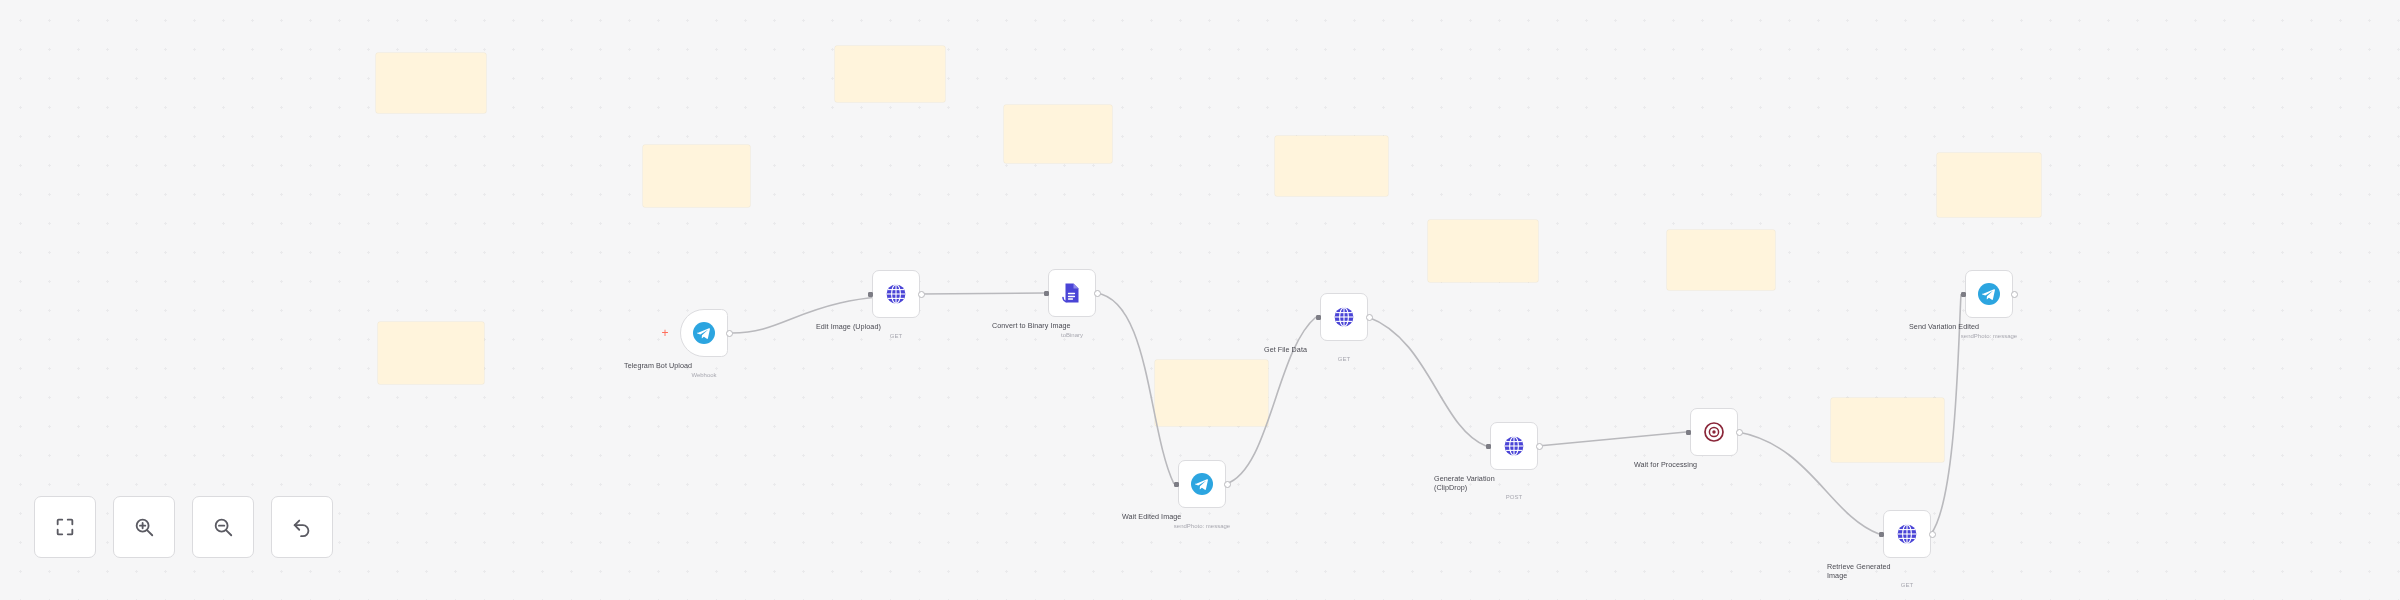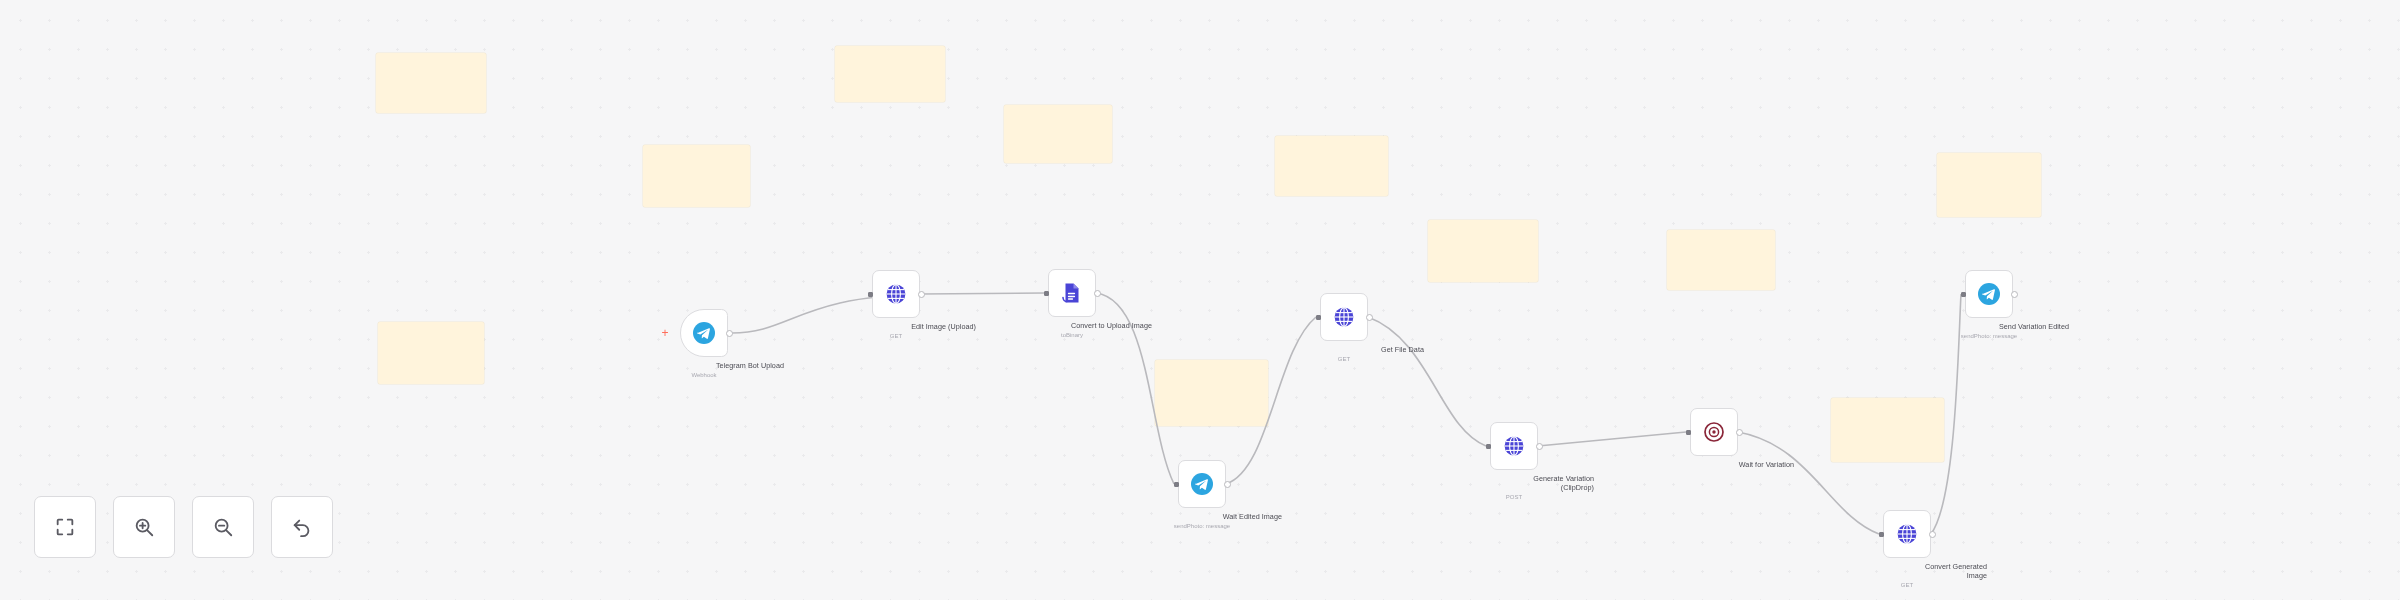"Edit Image (Upload)" .node-label { text-align: right -> left }
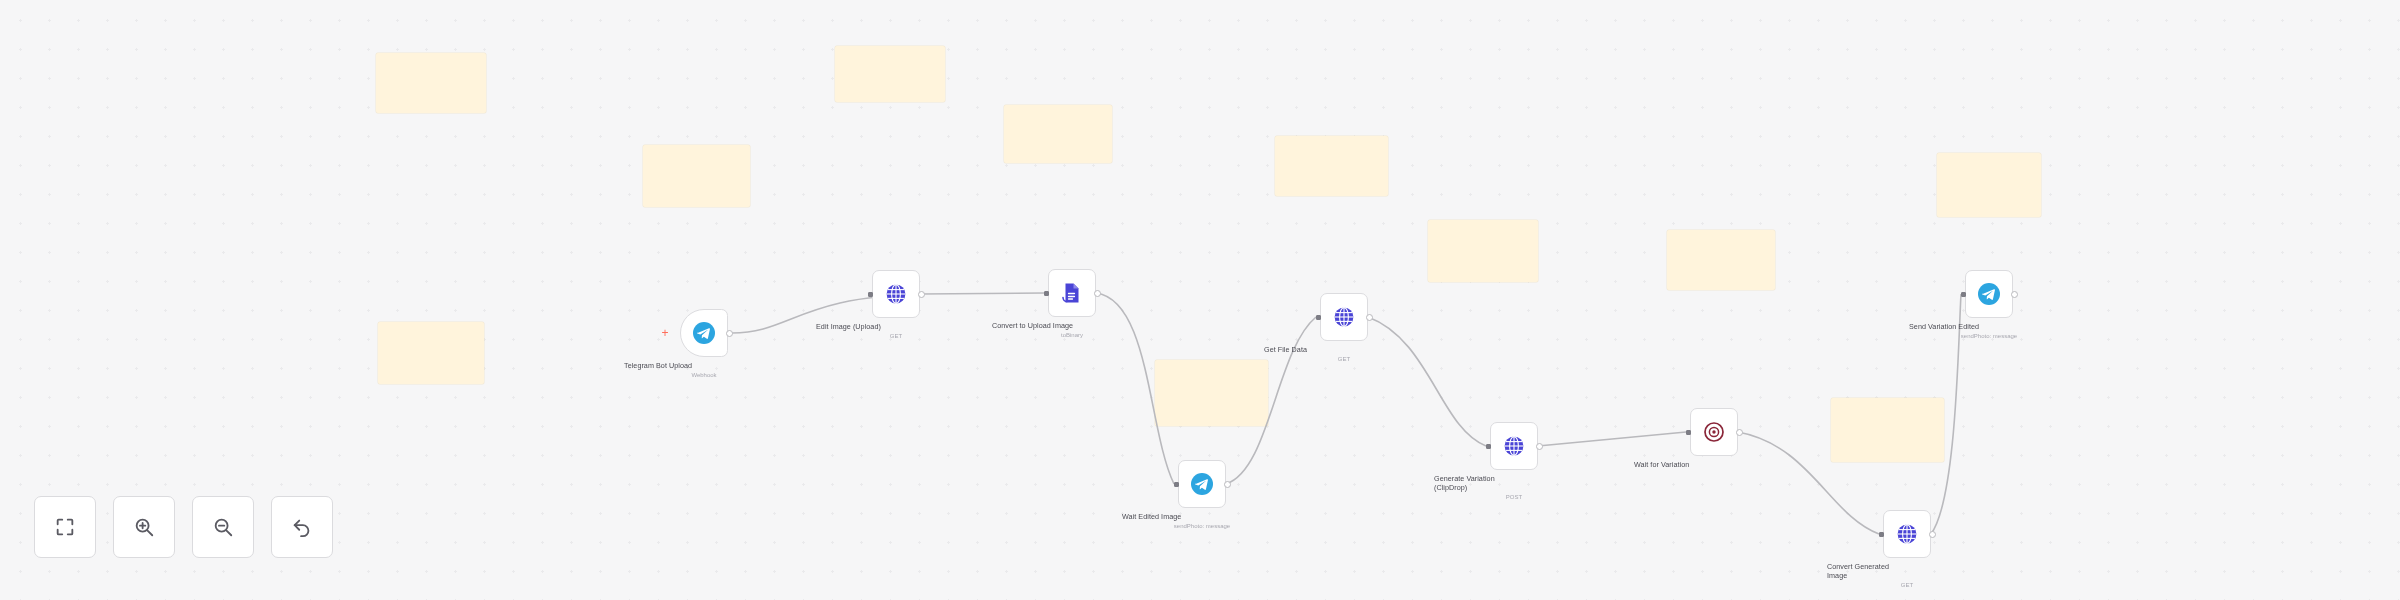"Convert to Upload Image" div.node-label { text: Upload -> Binary }
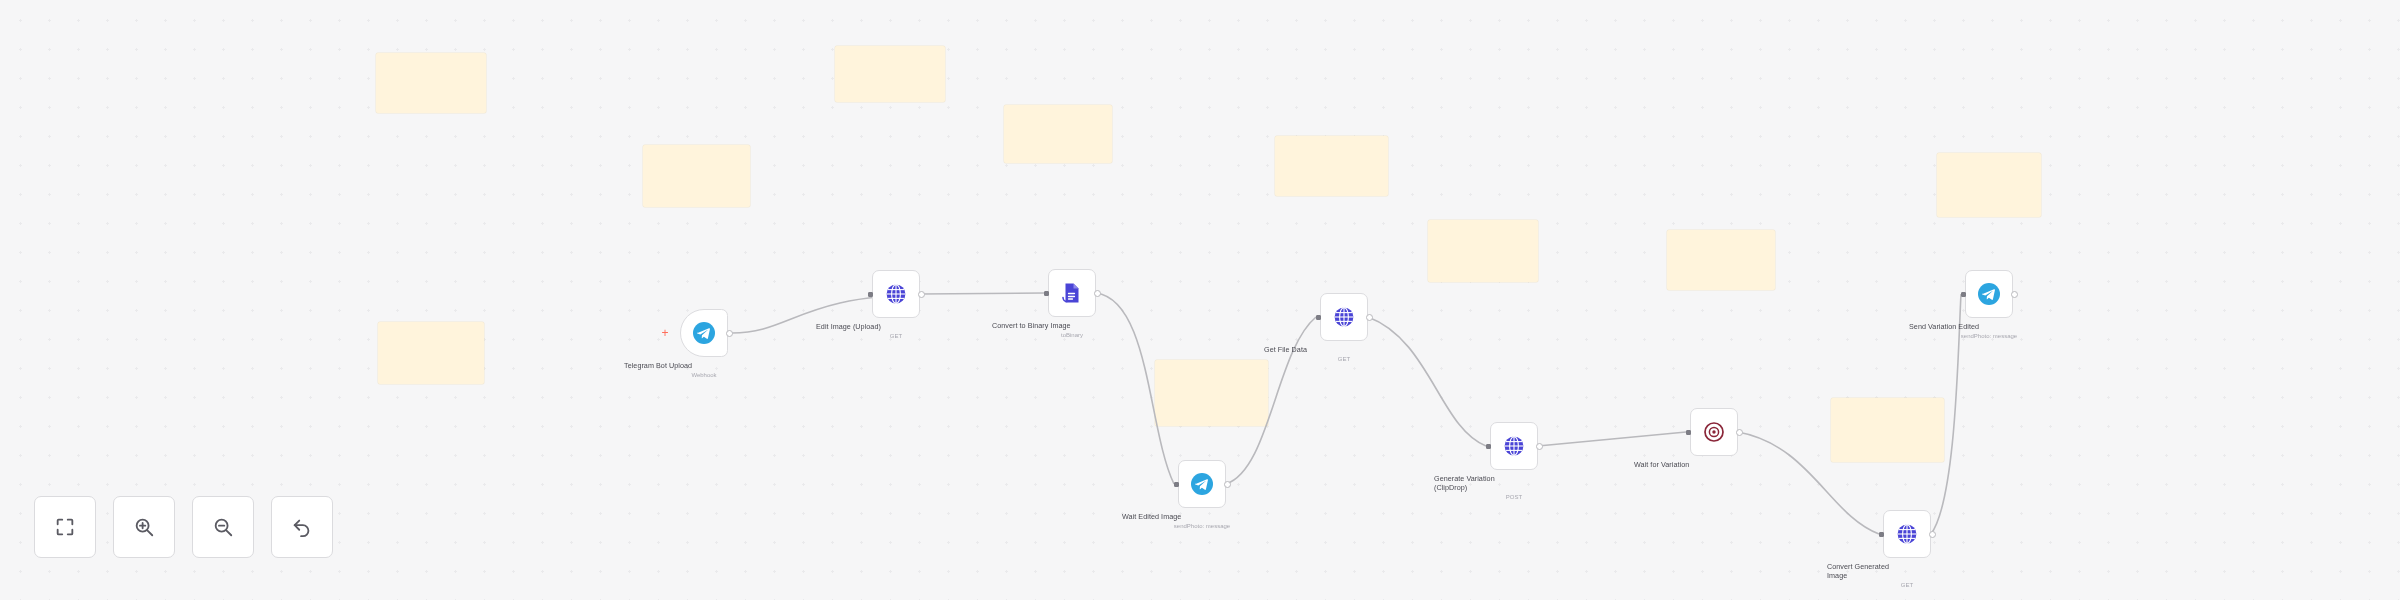"Wait for Variation" div.node-label { text: Variation -> Processing }
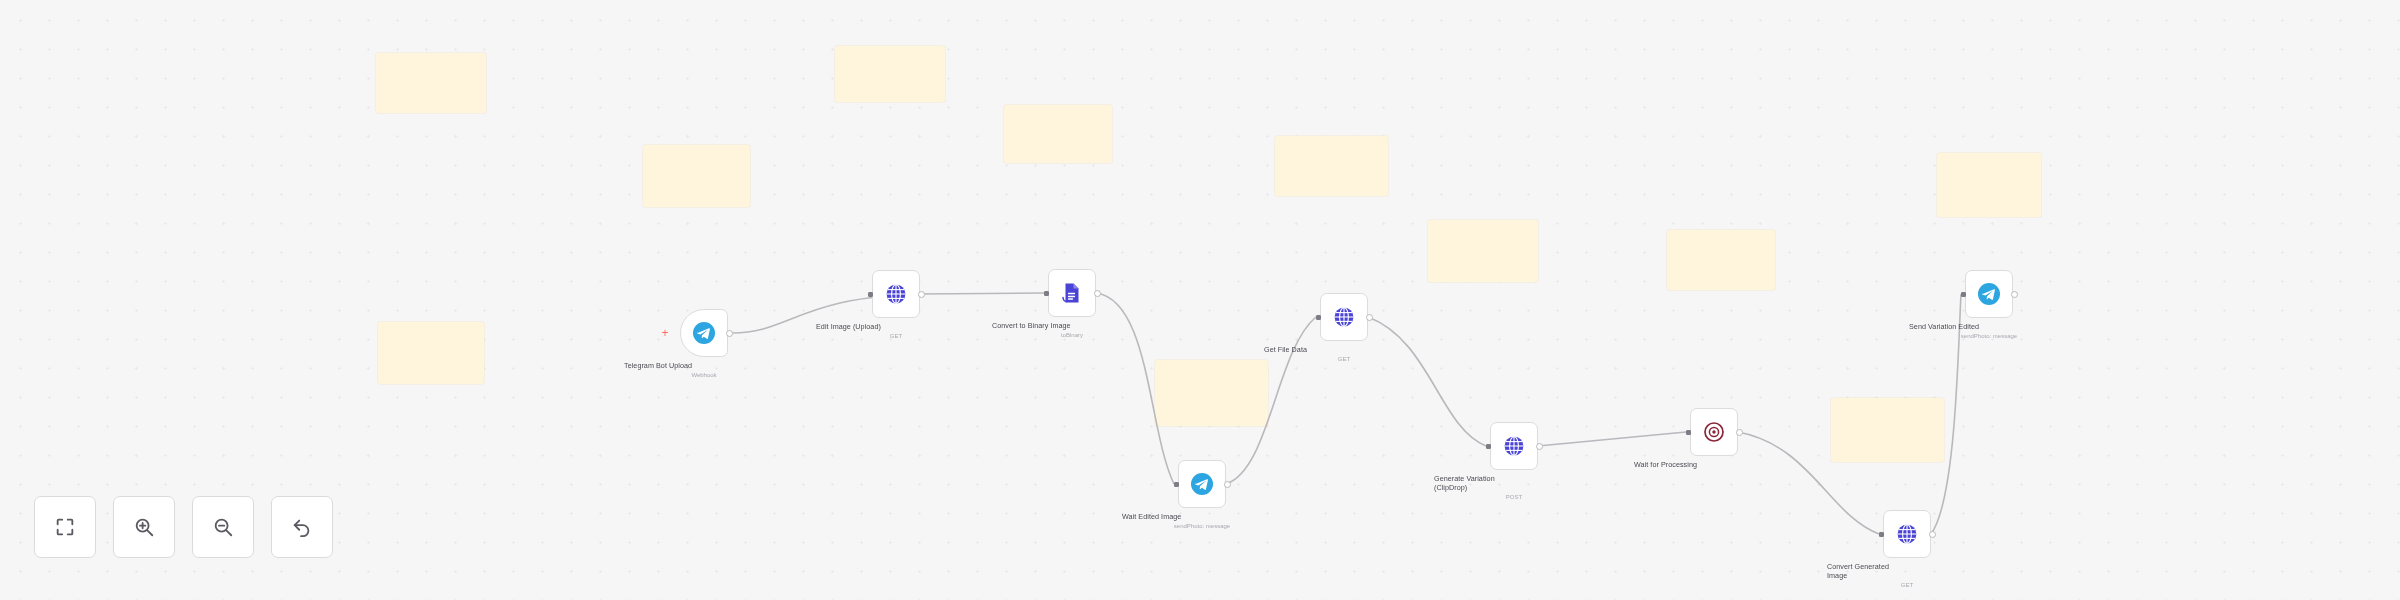"Convert Generated" div.node-label { text: Convert -> Retrieve }
